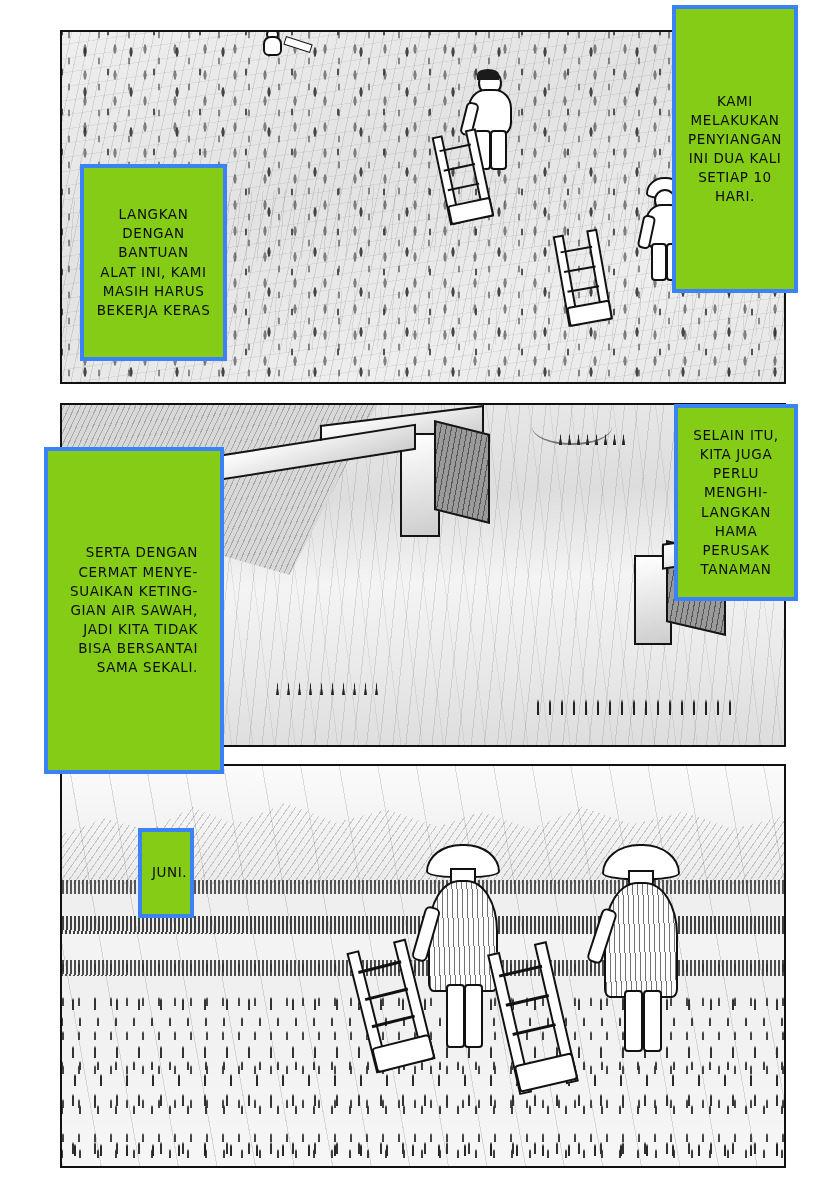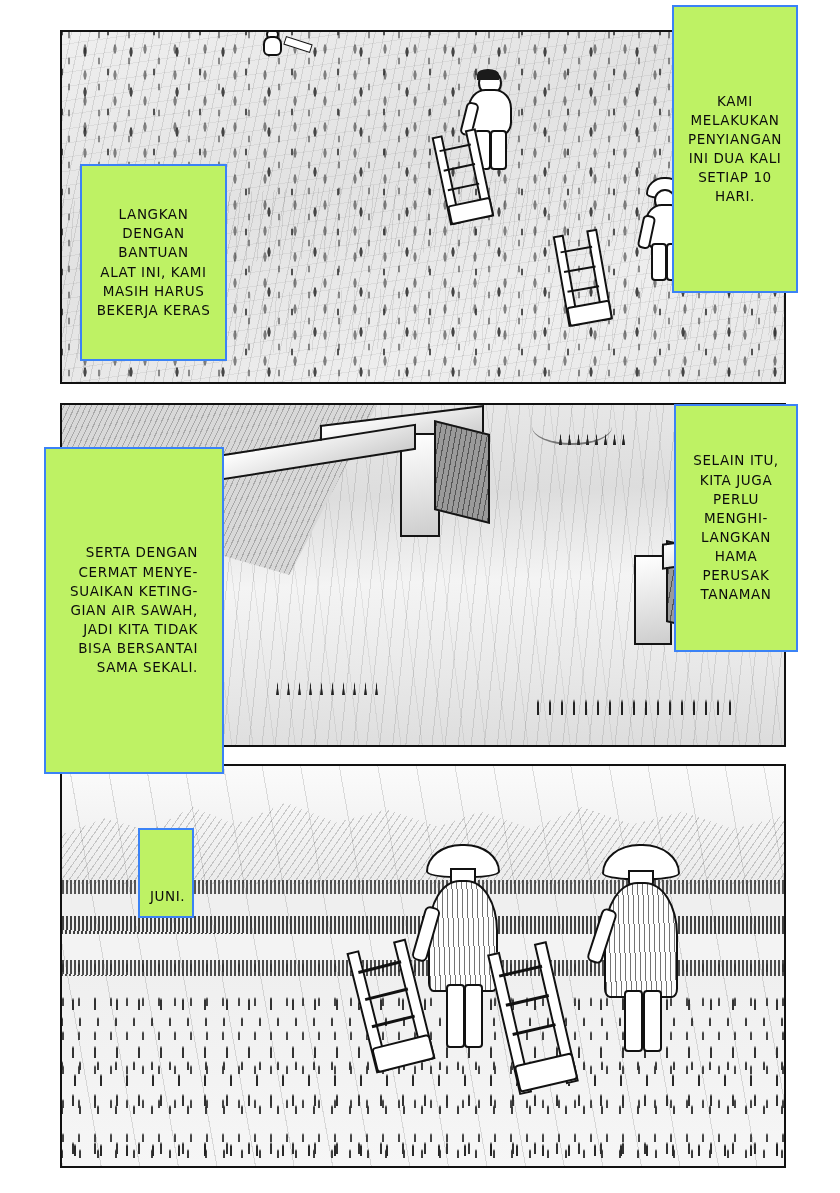"KAMI" .balloon { background: #bef264 -> #84cc16; border: 2px solid #3b82f6 -> 4px solid #3b82f6 }
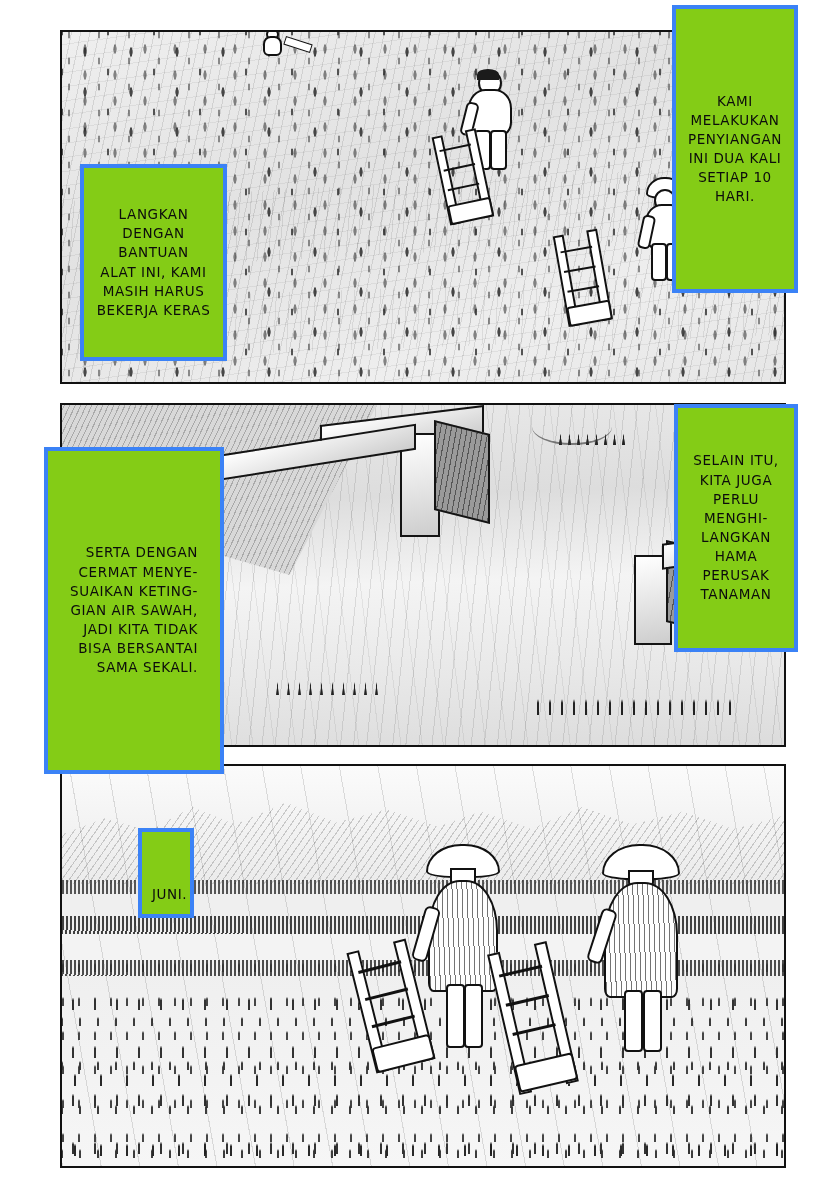"SELAIN ITU," div.balloon { height: 248px -> 197px }
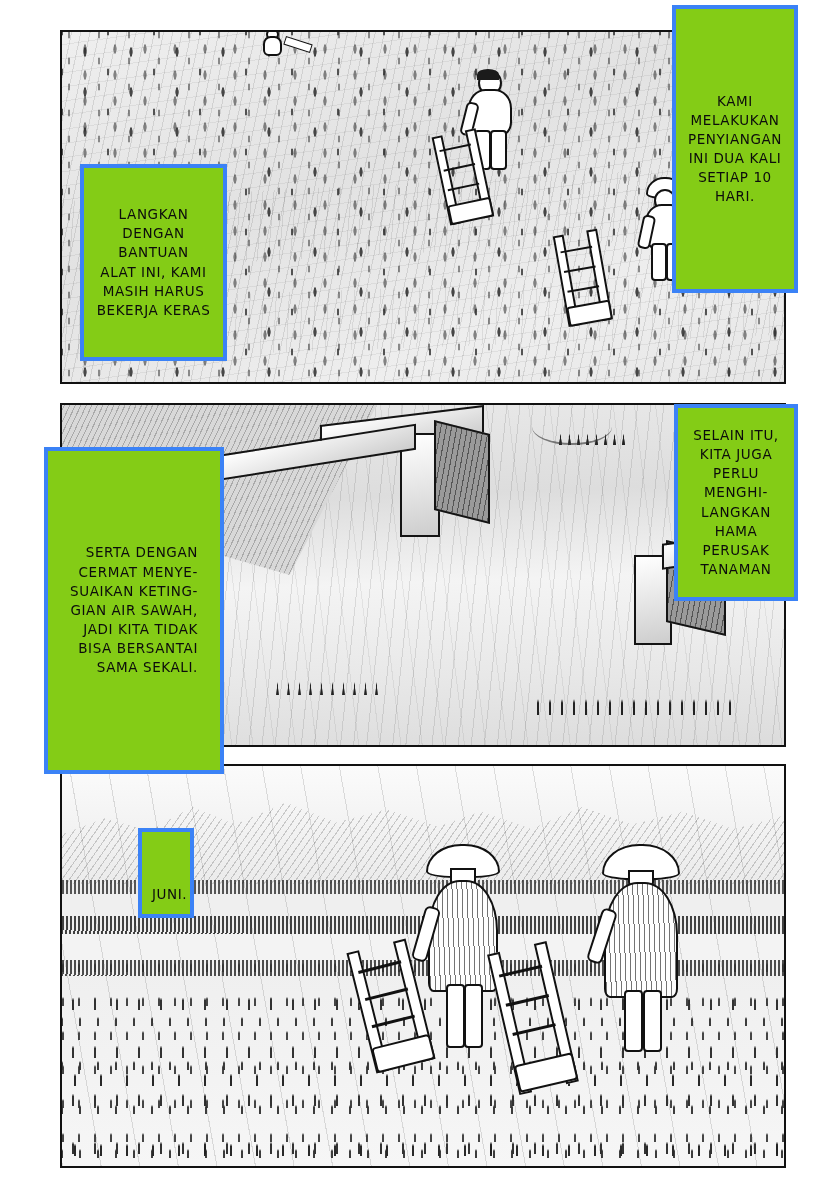"JUNI." .balloon.caption { align-items: flex-end -> center }
